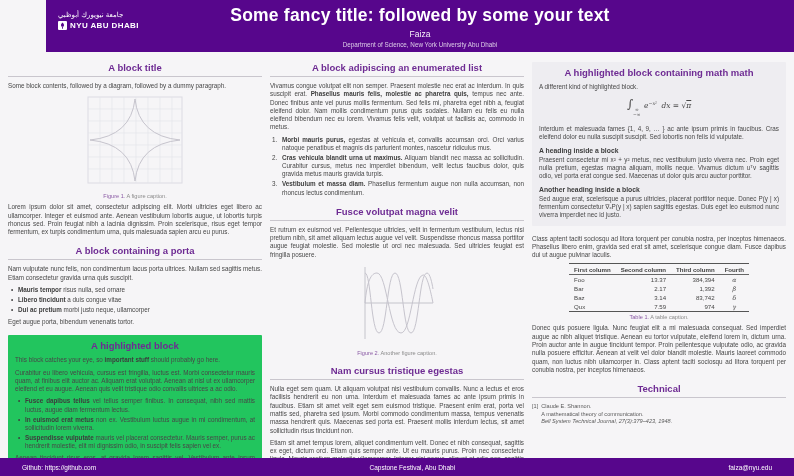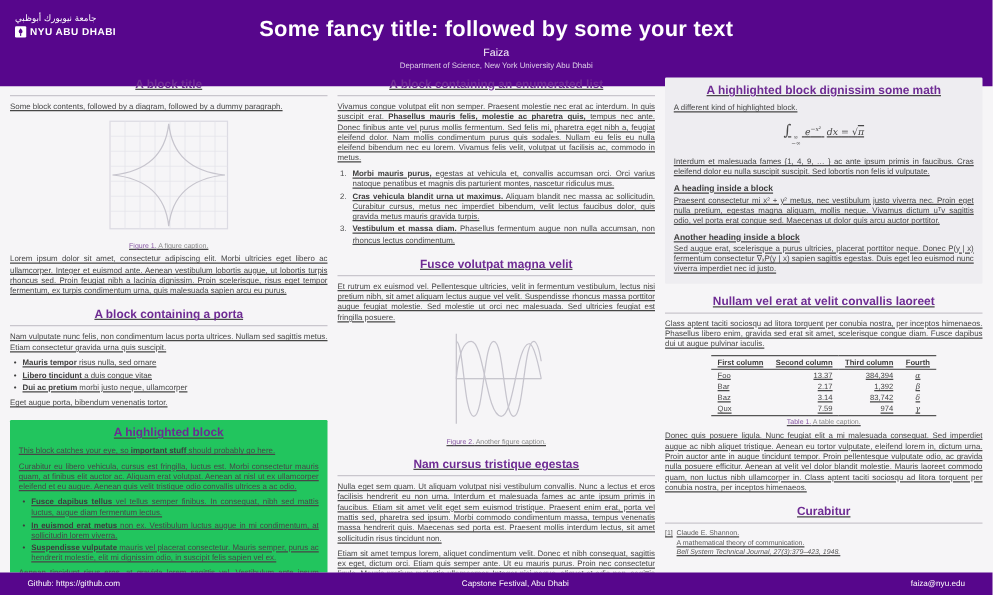"جامعة نيويورك أبوظبي" .poster-header { height: 69px -> 52px; margin-left: none -> 46px }
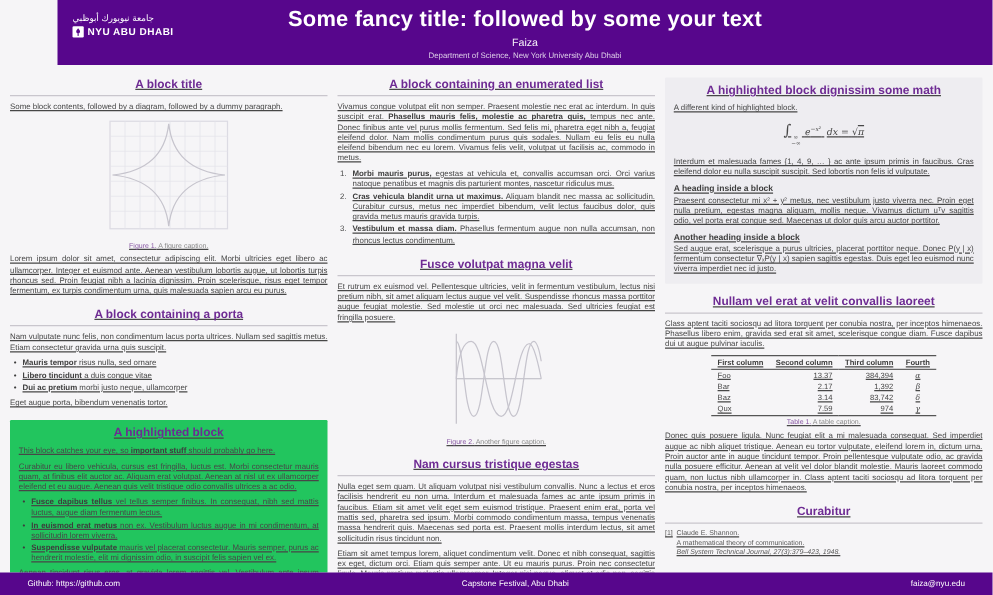"A block title" .block { text-decoration: underline -> none }
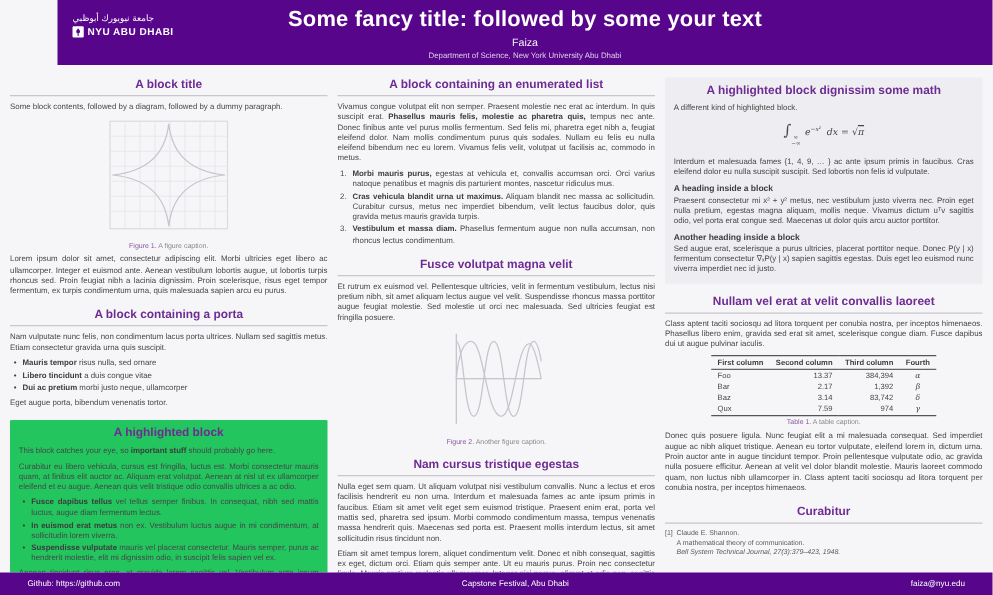"A block containing an enumerated" div.block-title { text: containing -> adipiscing }
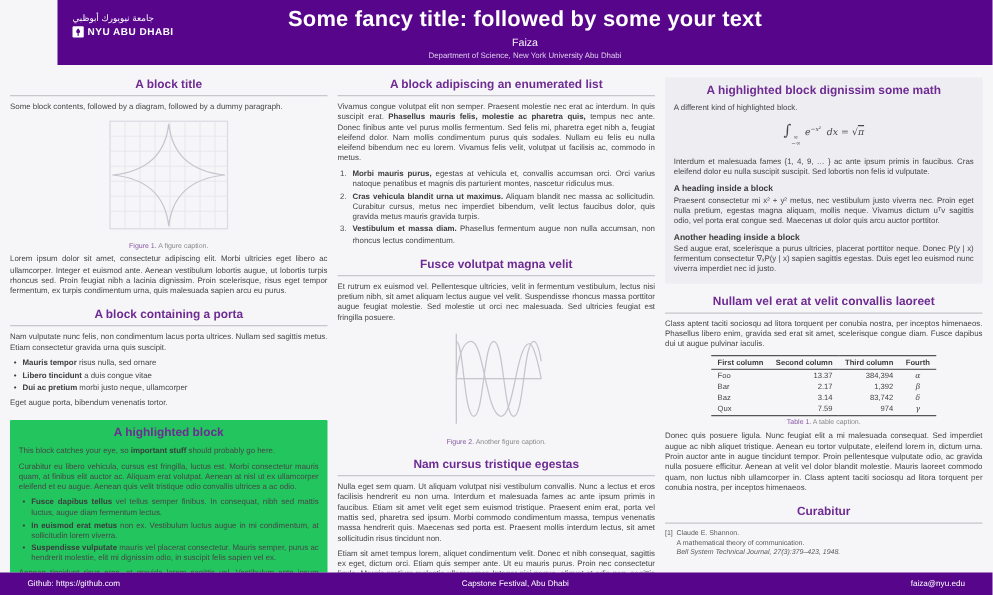"A highlighted block dignissim some" div.block-title { text: dignissim some -> containing math }
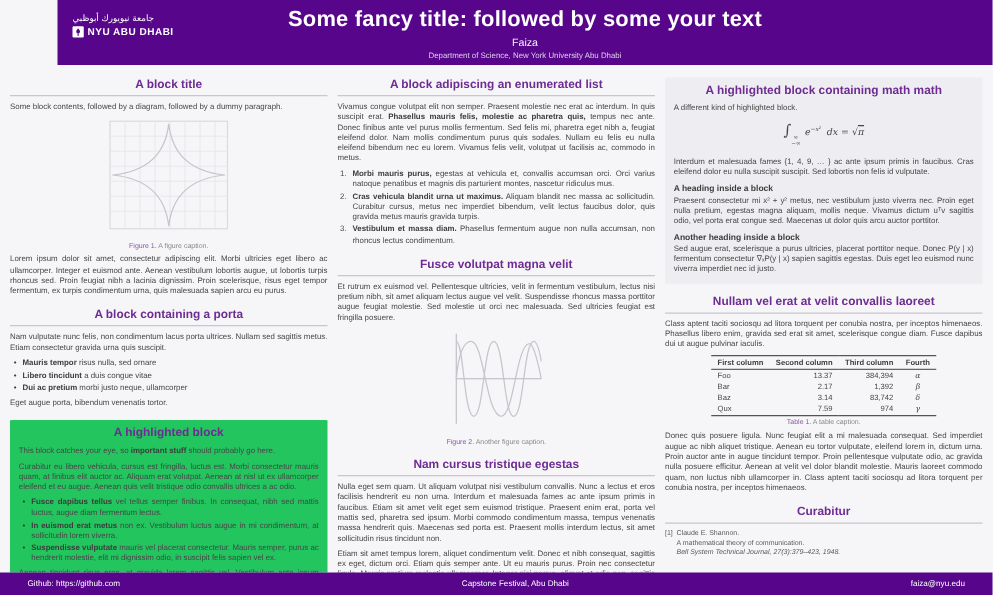"Nullam vel erat at velit" div.block-title { html: <div>Nullam vel erat at velit convallis laoreet</div> -> none }
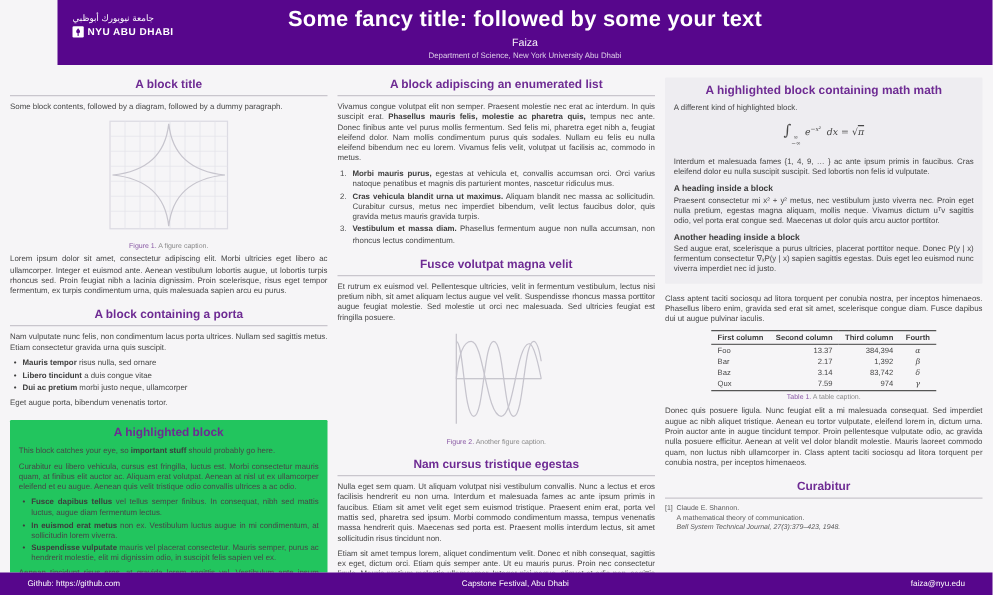"Curabitur" div.block-title { text: Curabitur -> Technical }
